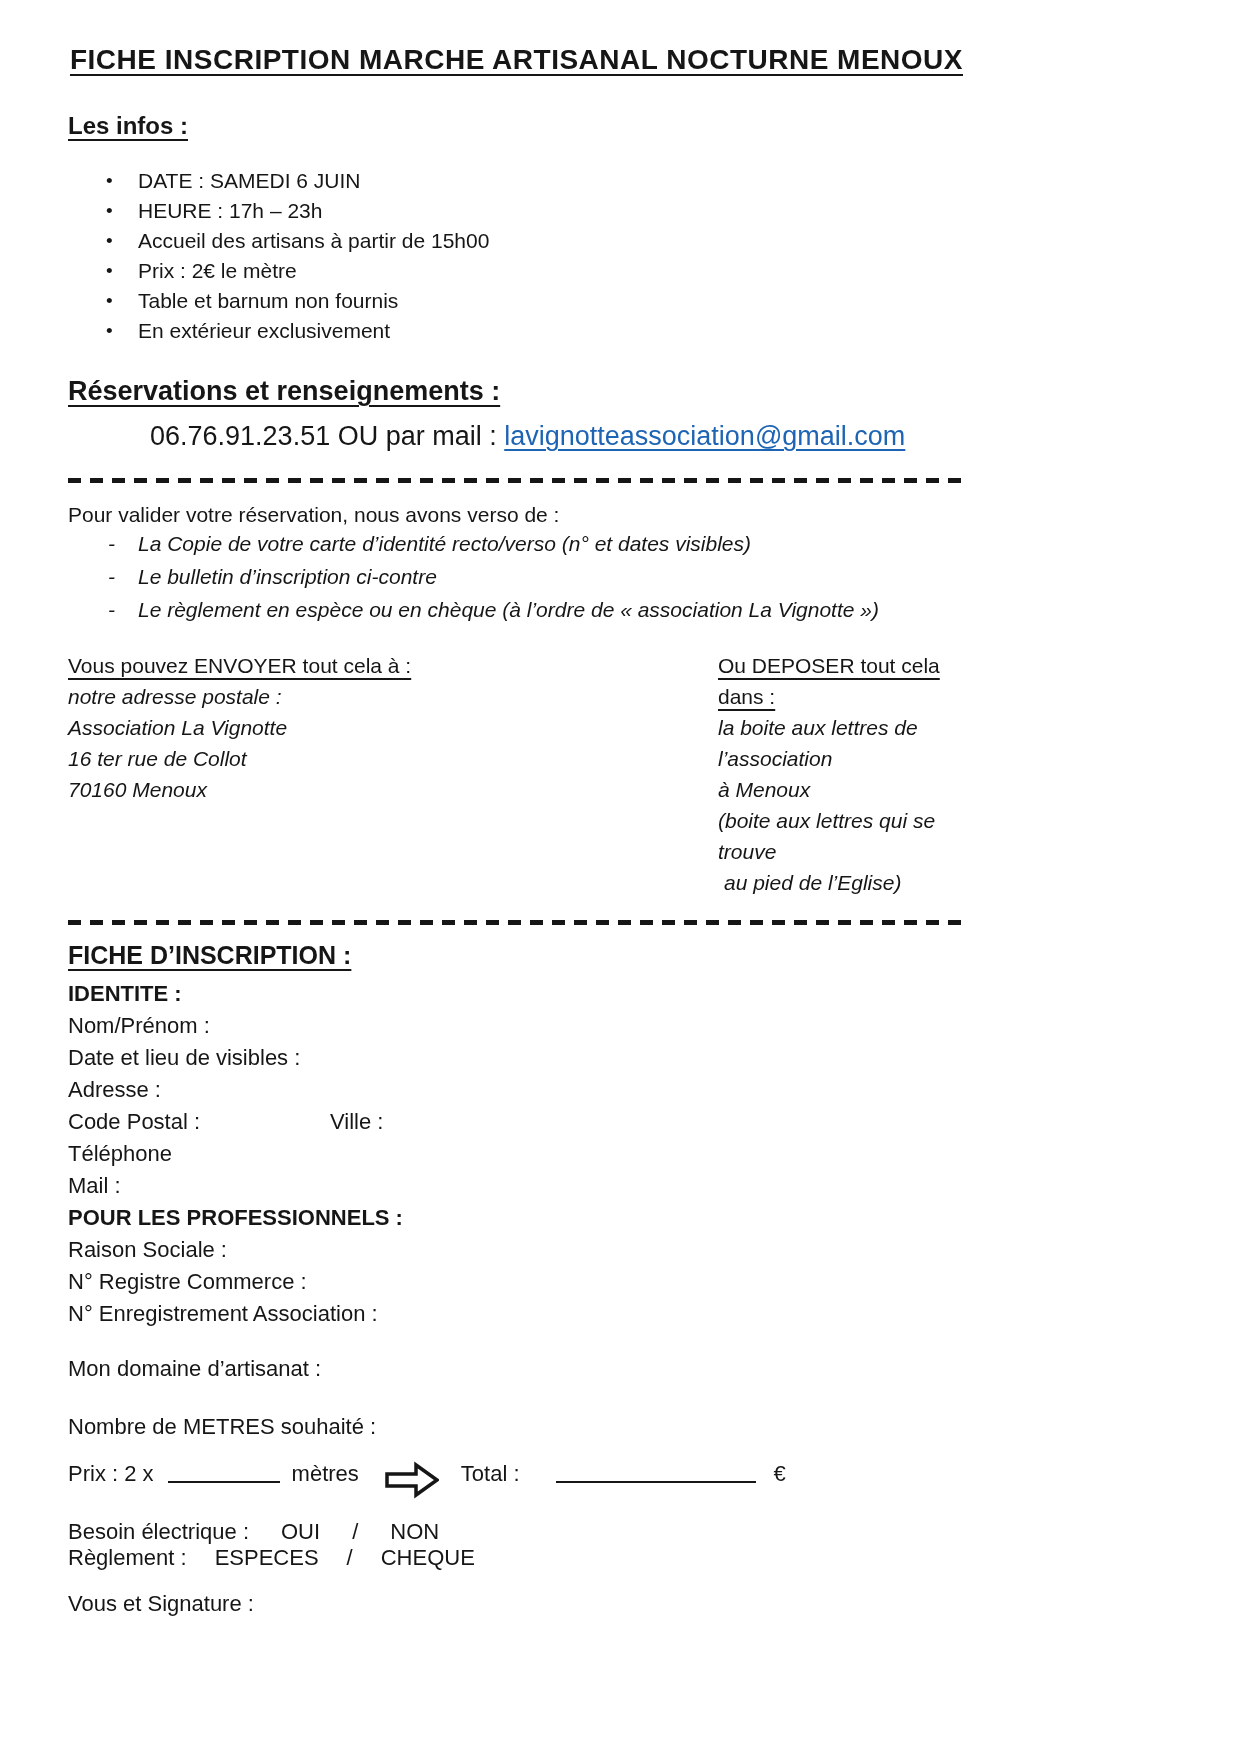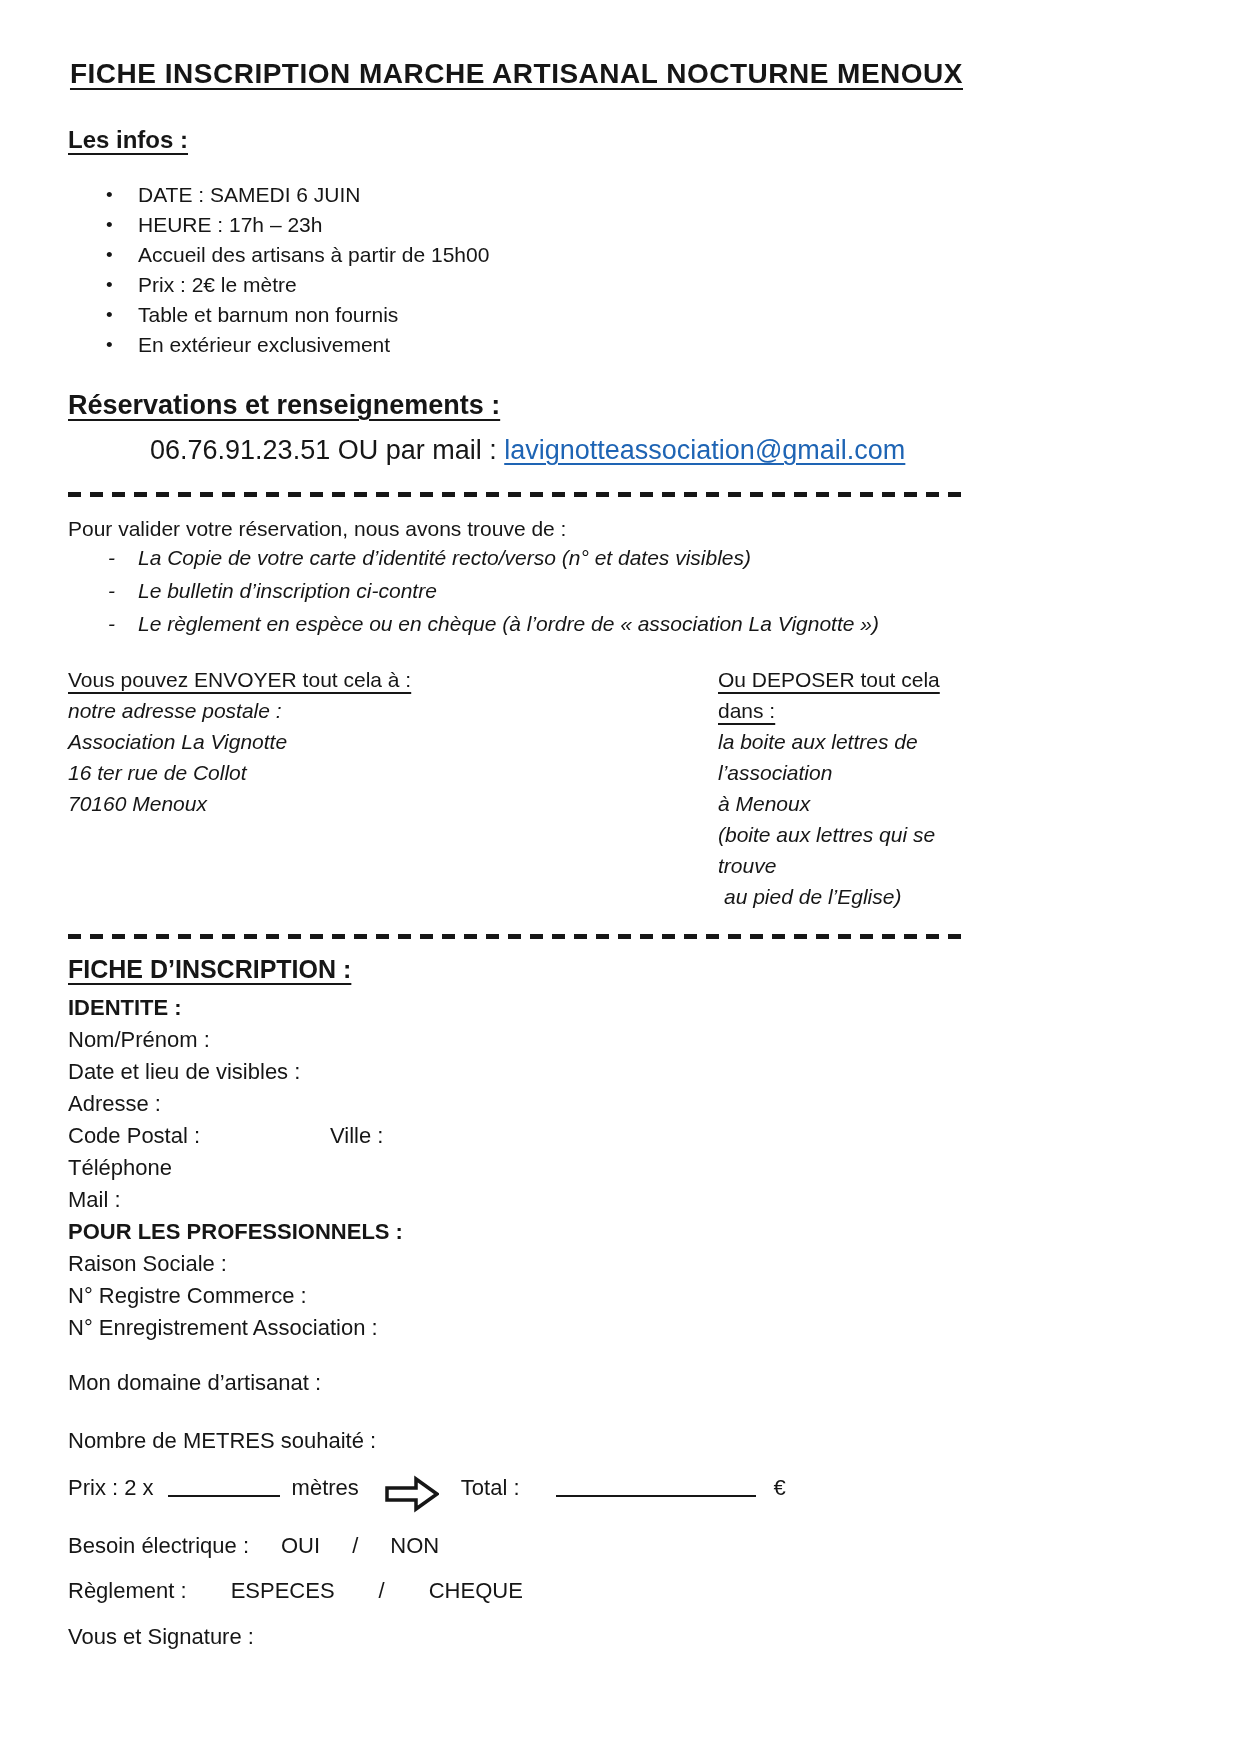"FICHE INSCRIPTION MARCHE ARTISANAL" .page { padding: 58px 68px 0 68px -> 44px 68px 0 68px }
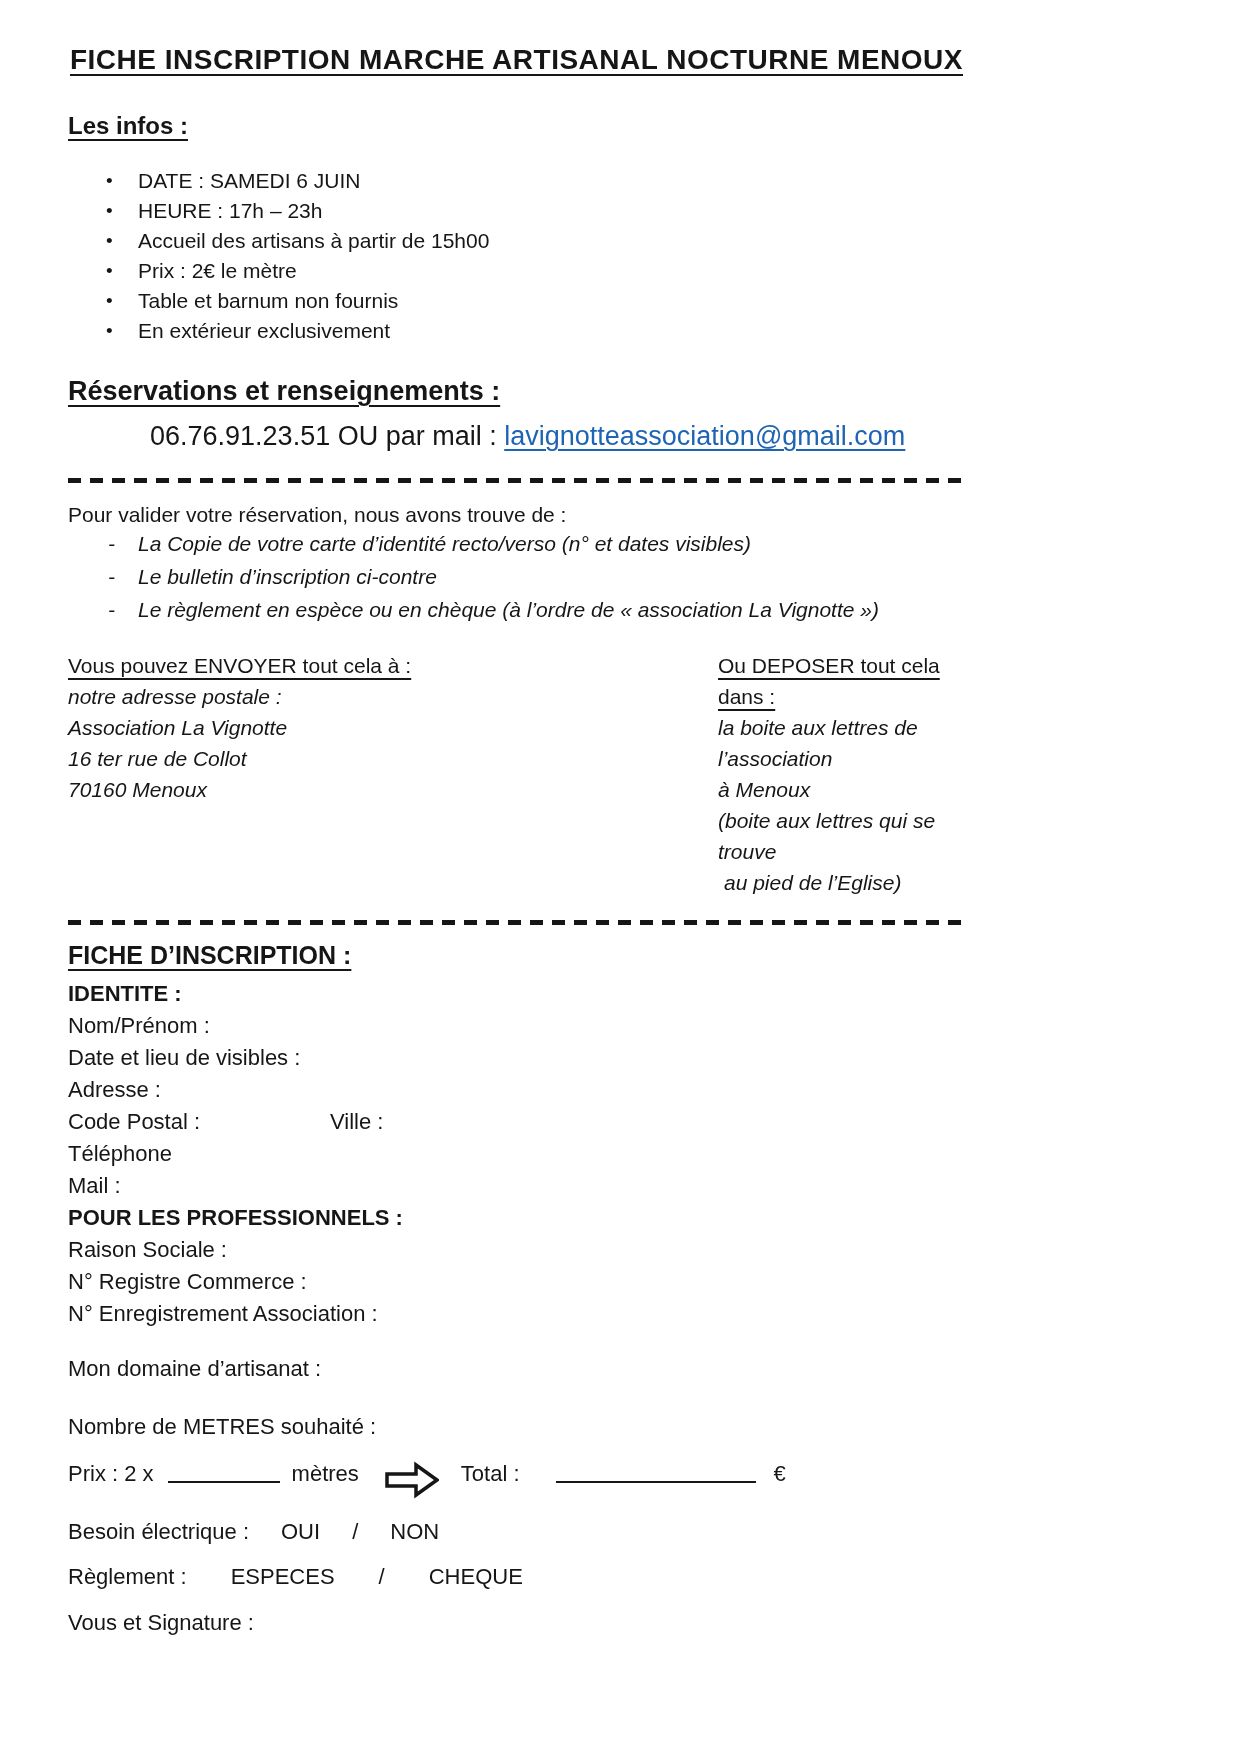"Pour valider votre réservation, nous" div.intro { text: trouve -> verso }
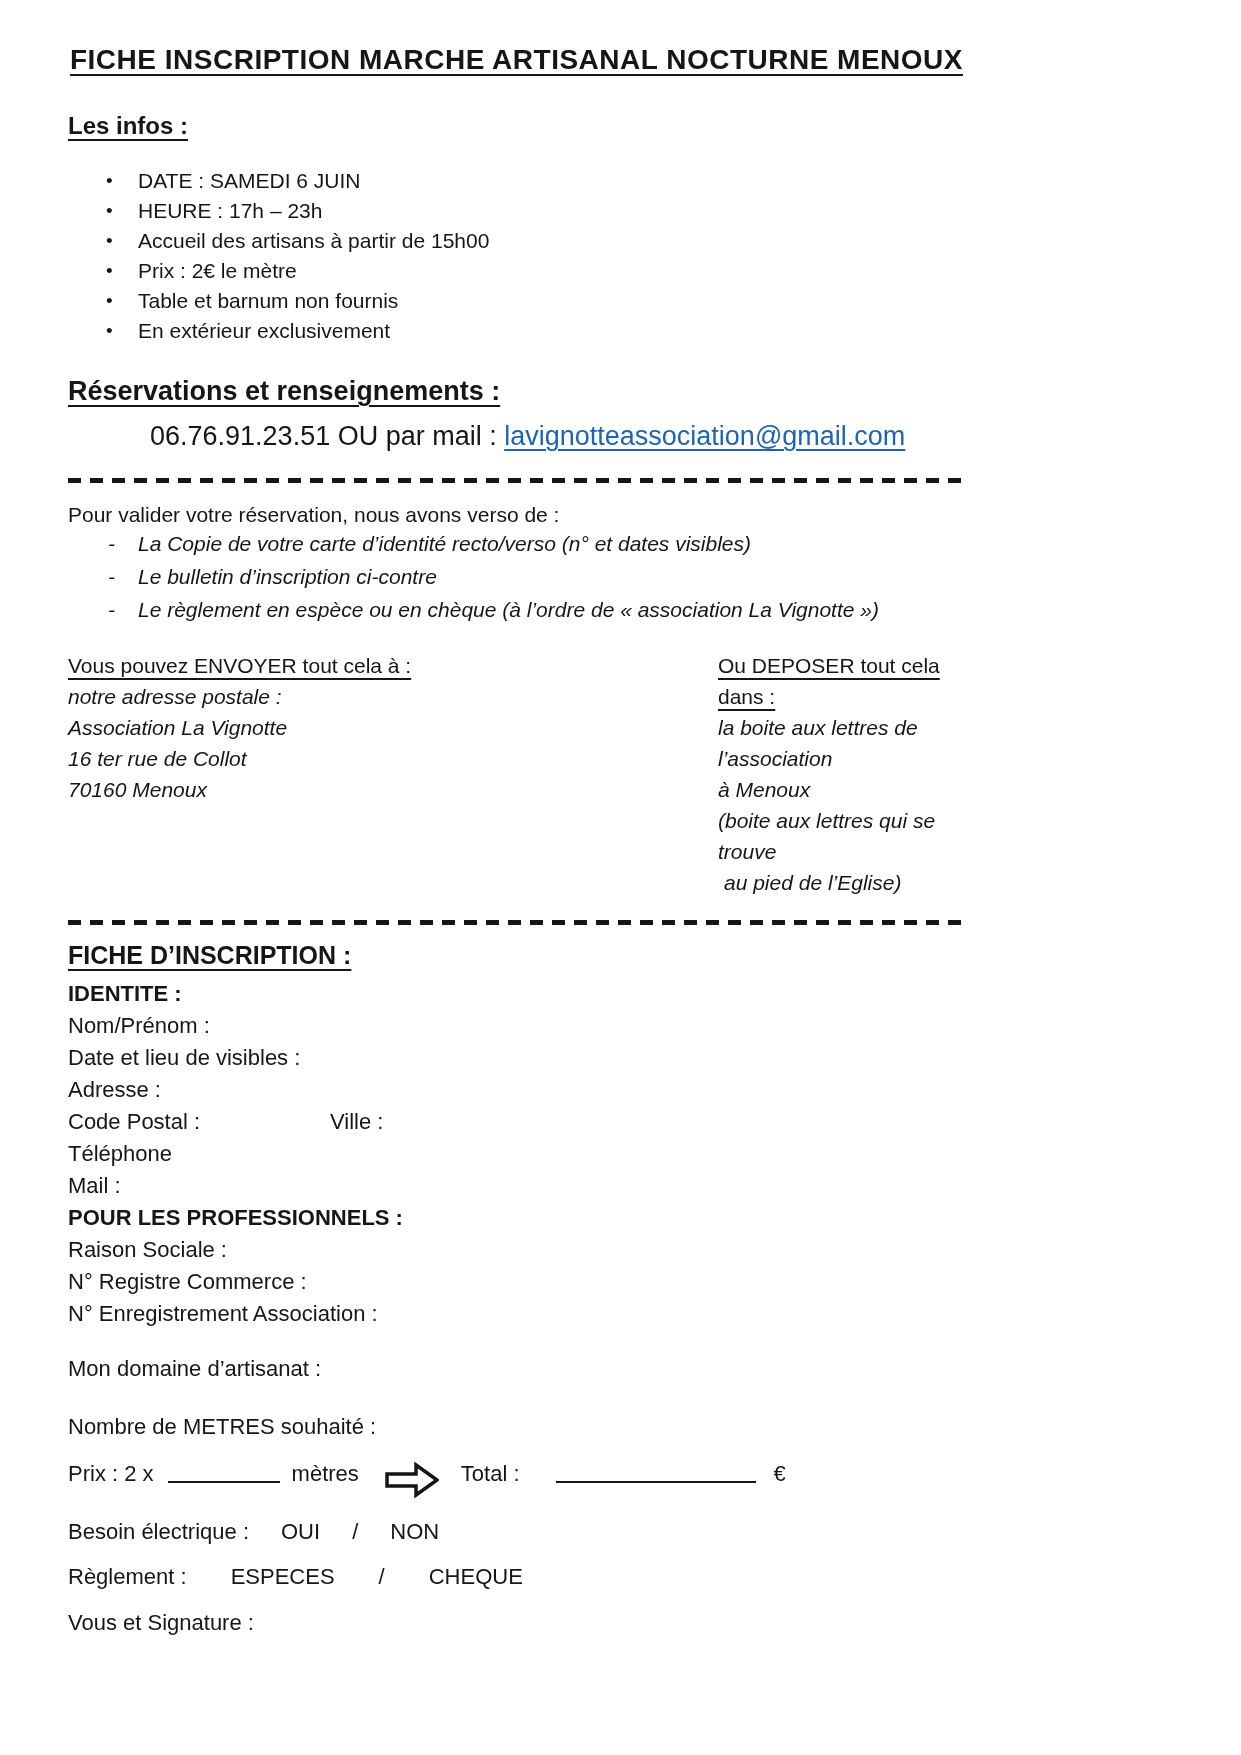"Règlement :" .reglement-row { gap: 44px -> 28px; margin-top: 19px -> none }
